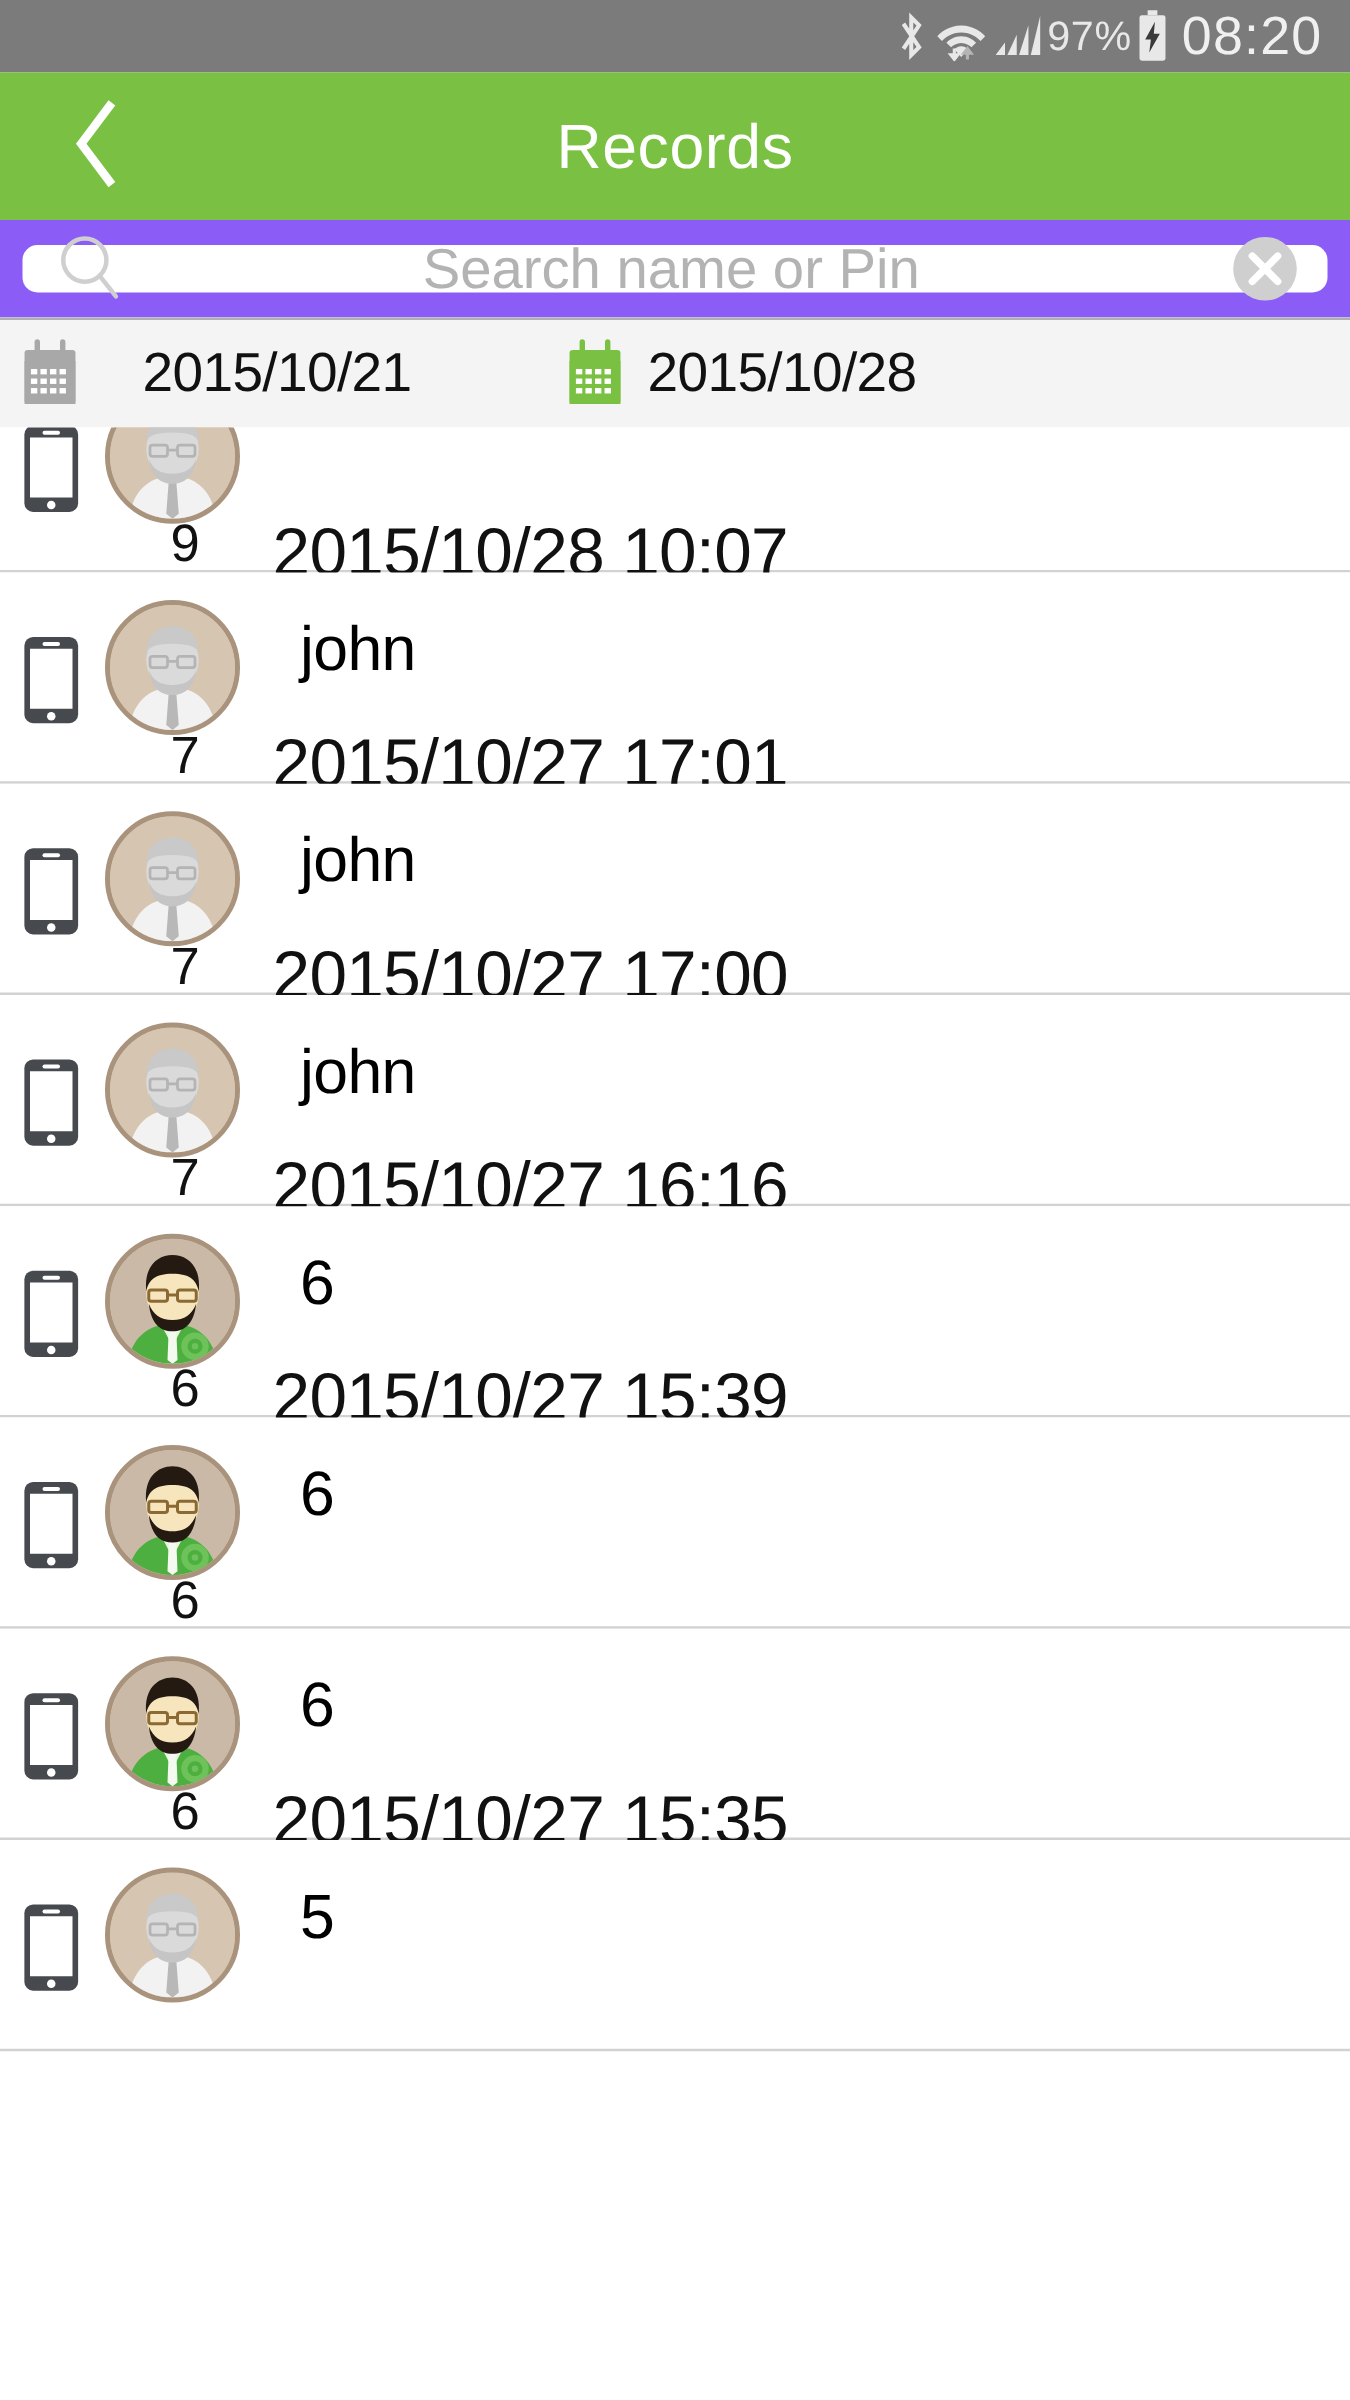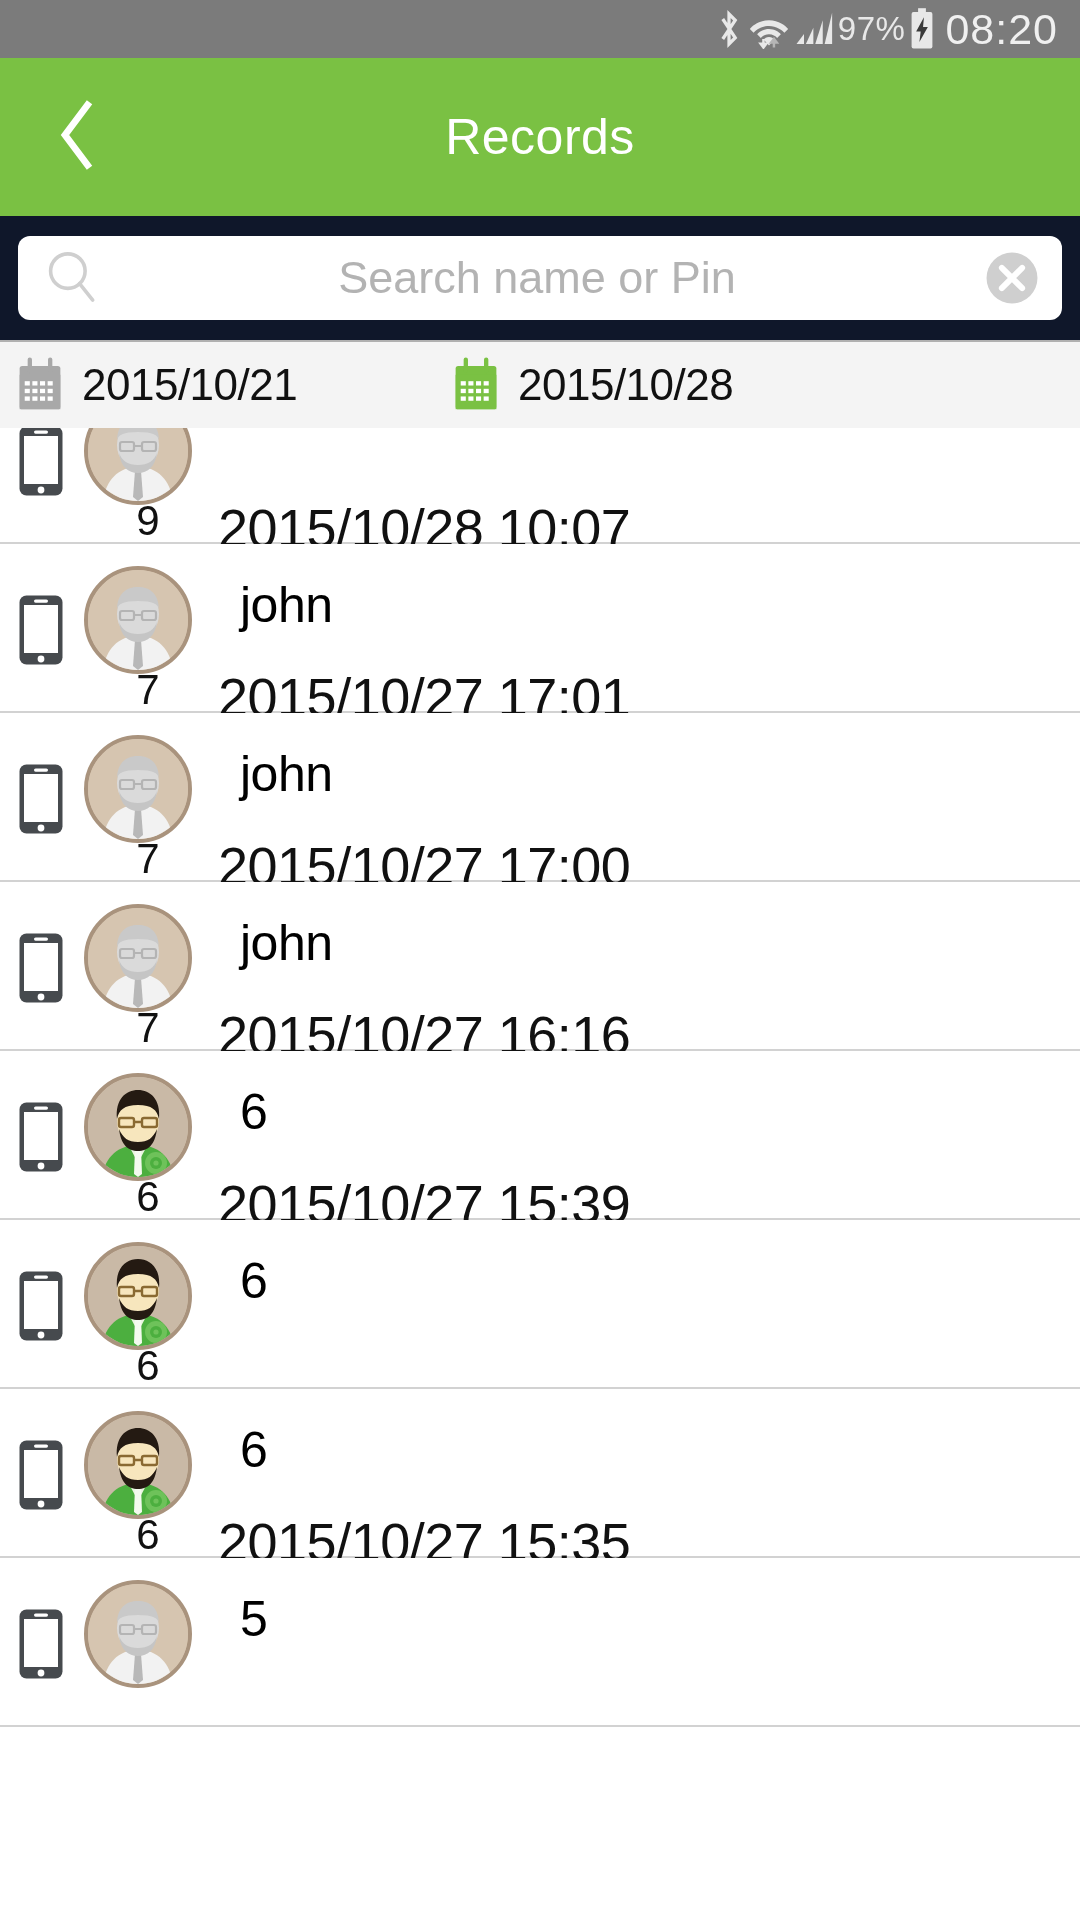"Records" .app-bar { height: 158px -> 118px }
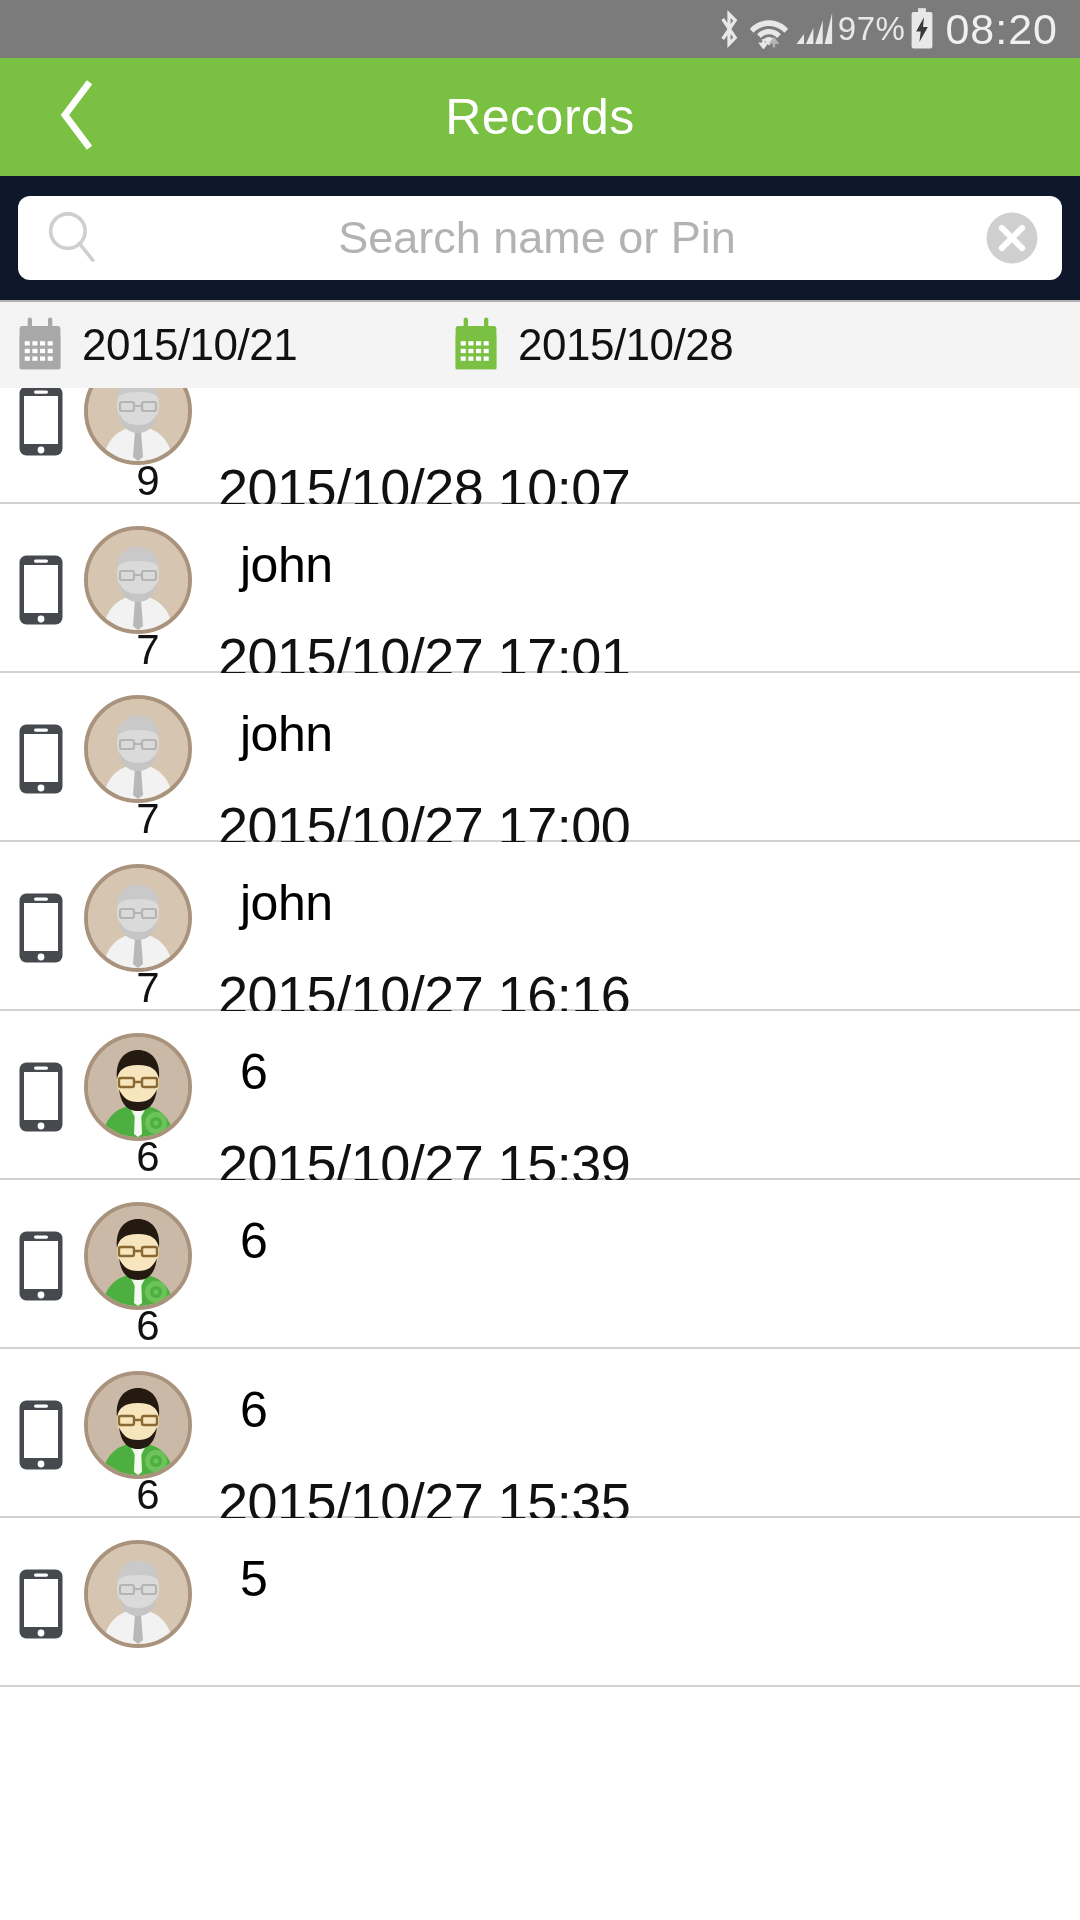"Search name or Pin" .search-wrap { background: #0f172a -> #8b5cf6; height: 124px -> 78px }
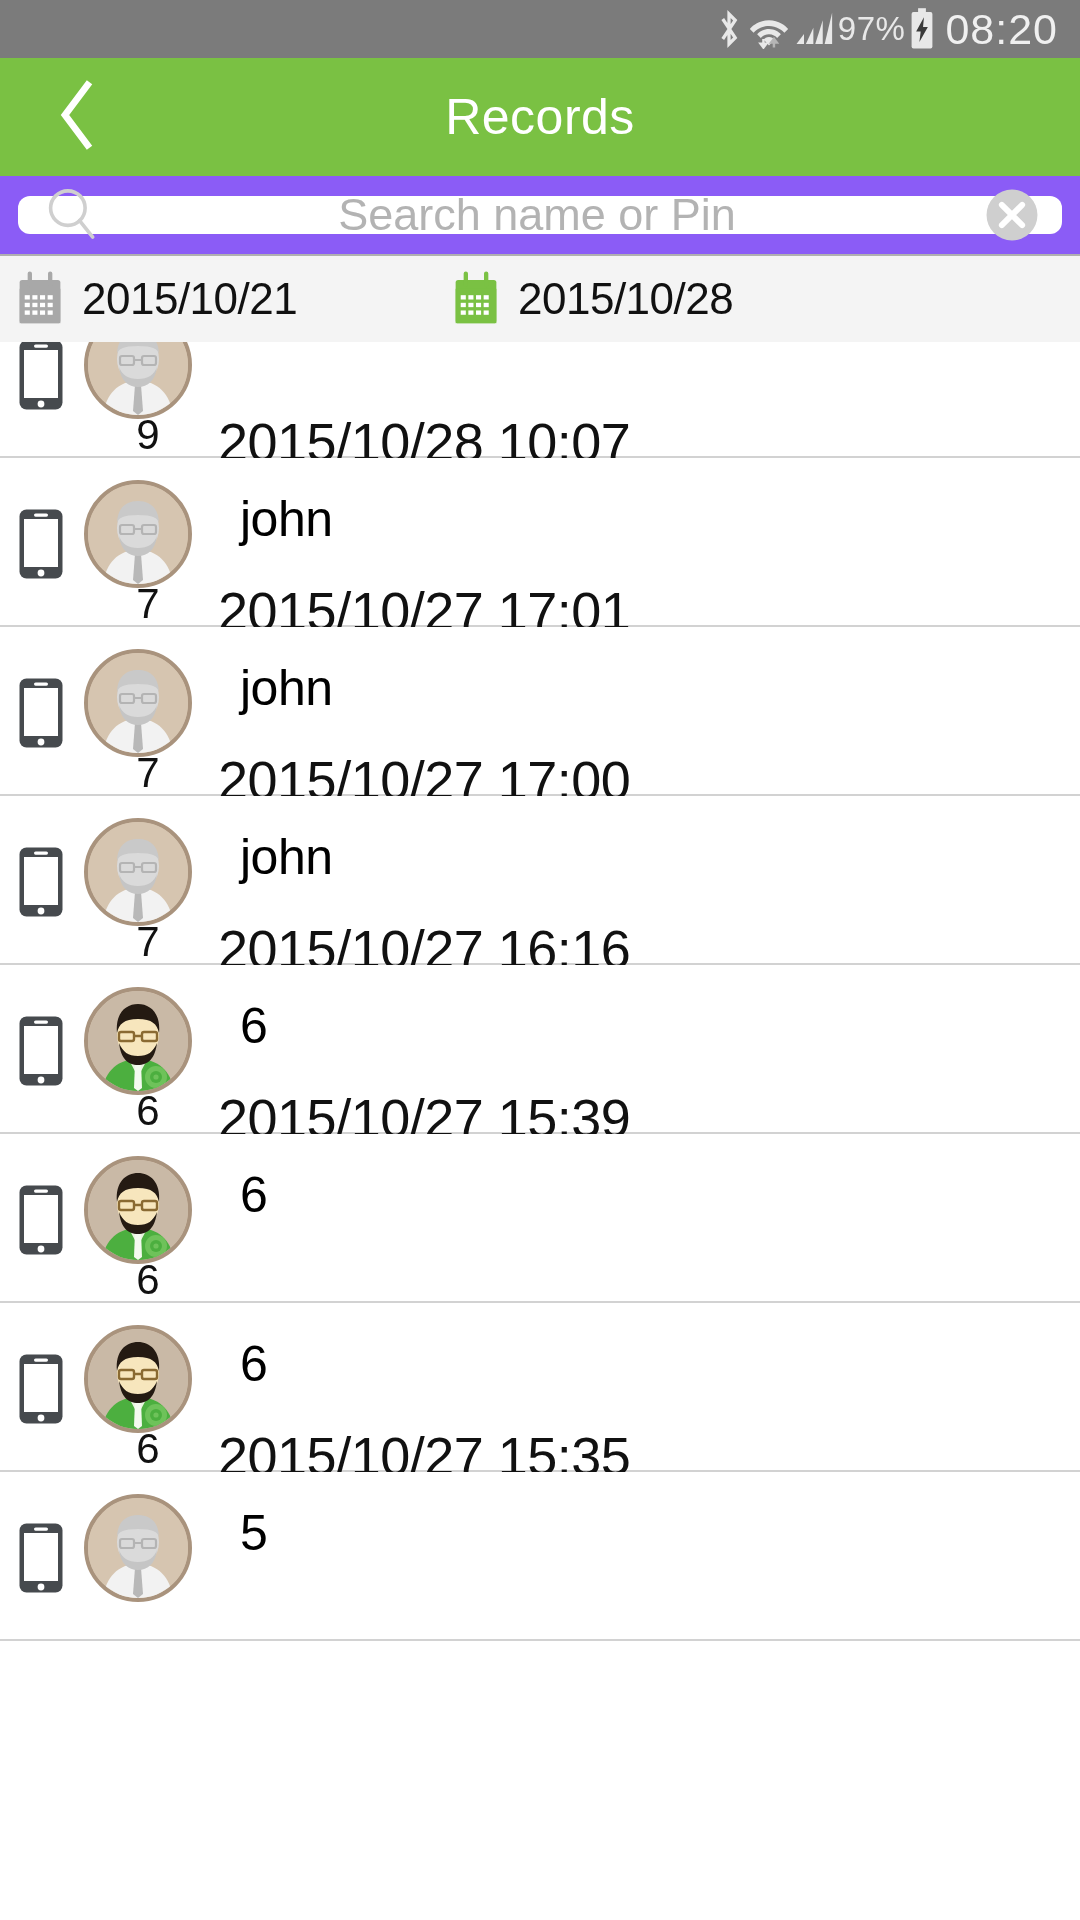"2015/10/21" .date-item.start { gap: none -> 32px }
